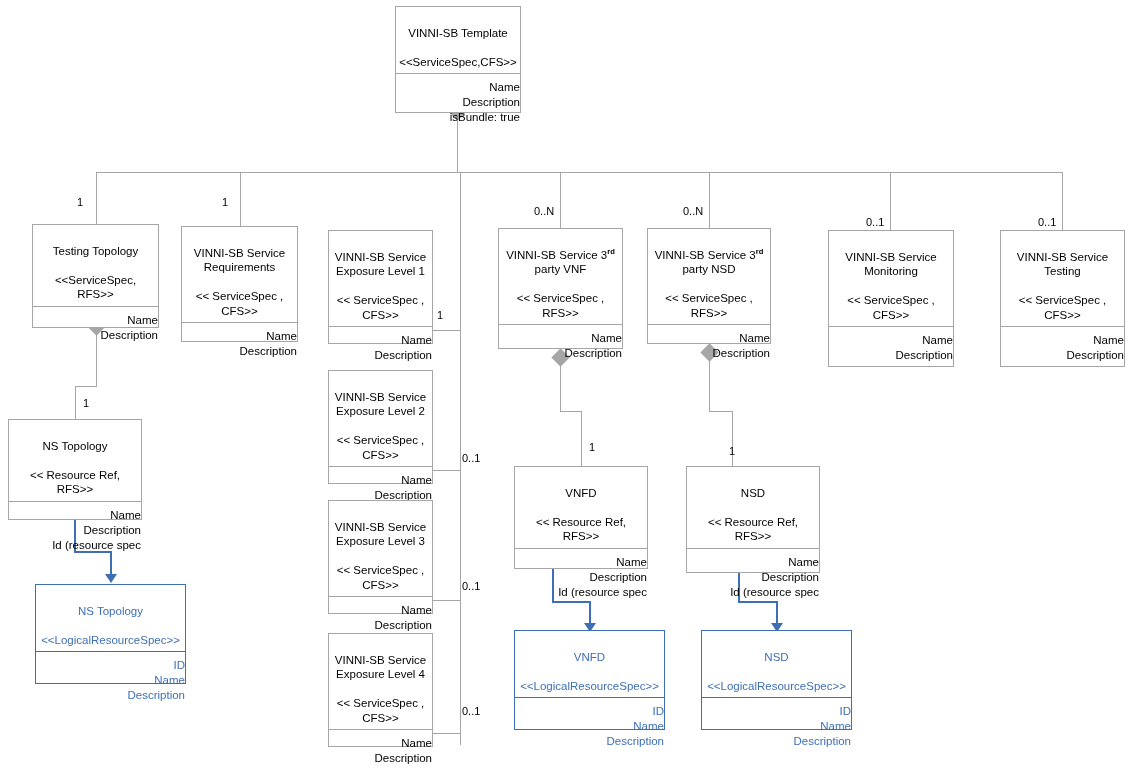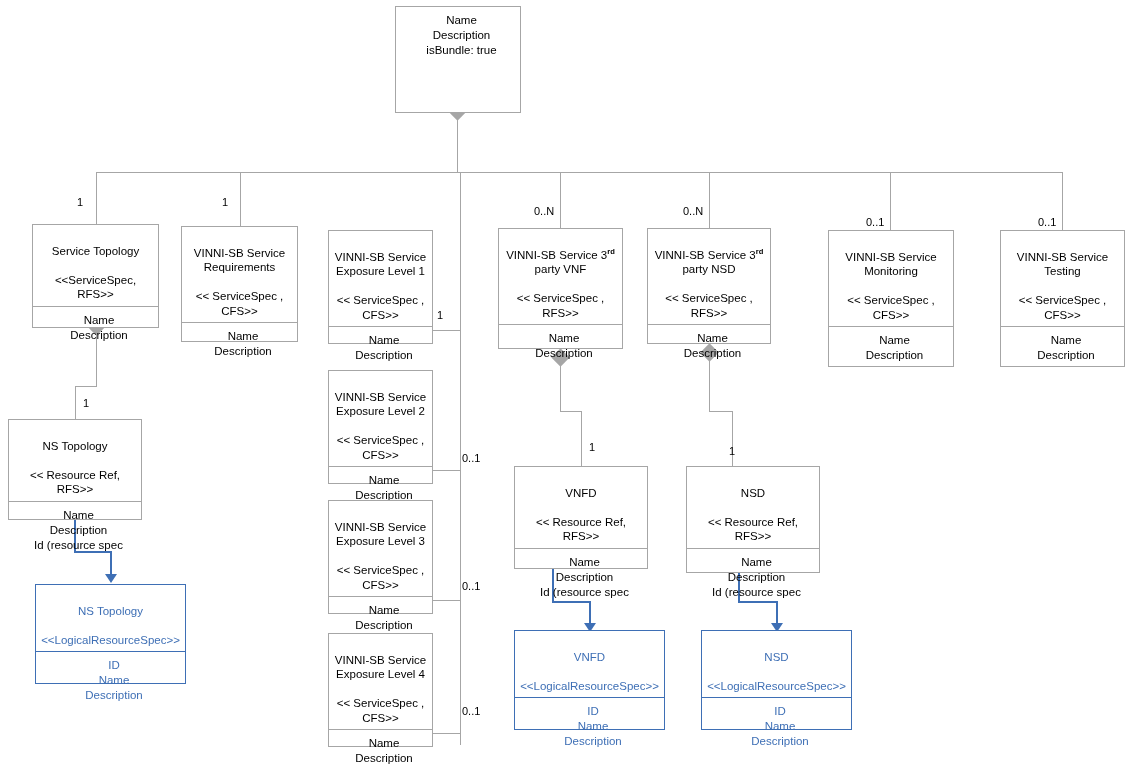"VINNI-SB Template" div.head { html: none -> <div> <span>VINNI-SB Template</span> <br><span>&lt;&lt;ServiceSpec,CFS&gt;&gt;</span> </div> }
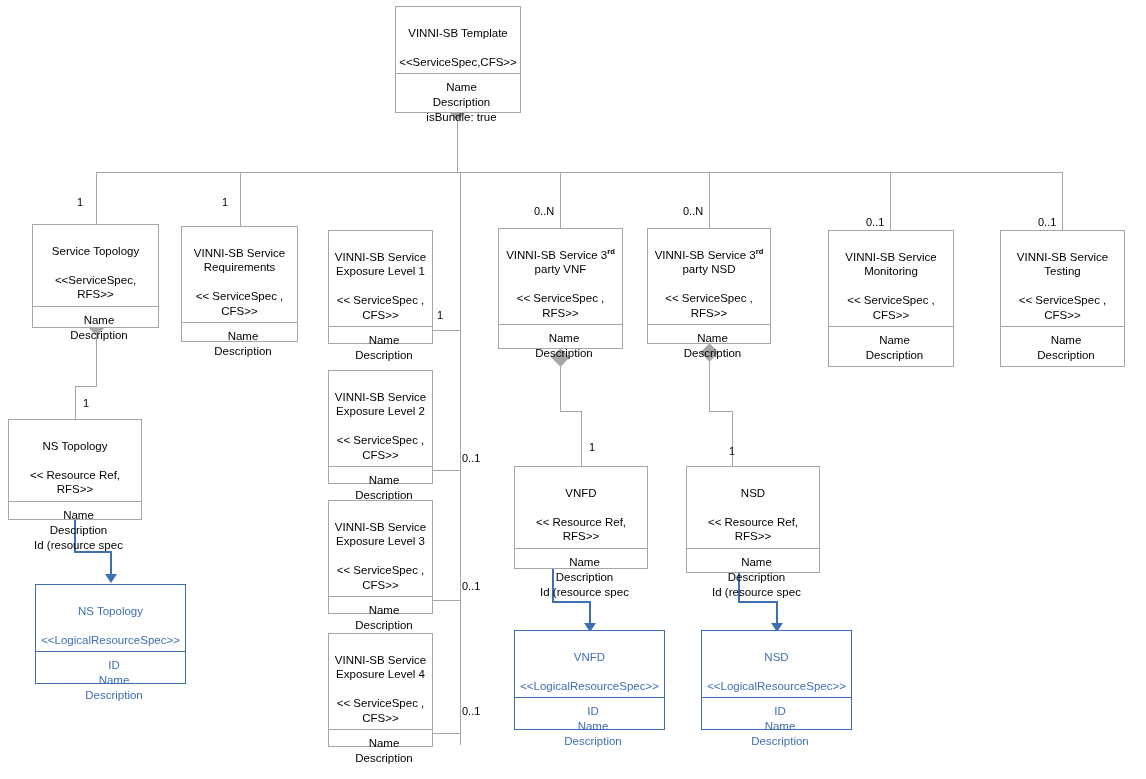"Name" .uml .body { text-align: center -> right }
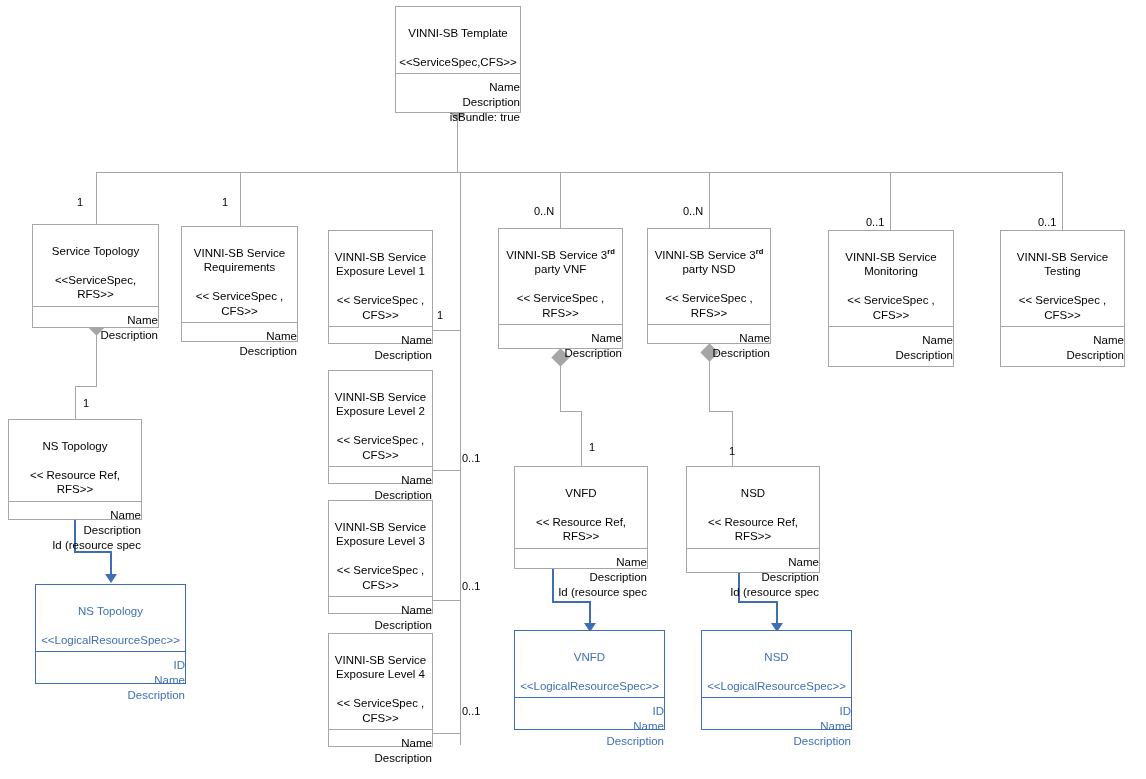"Service Topology" span { text: Service -> Testing }
